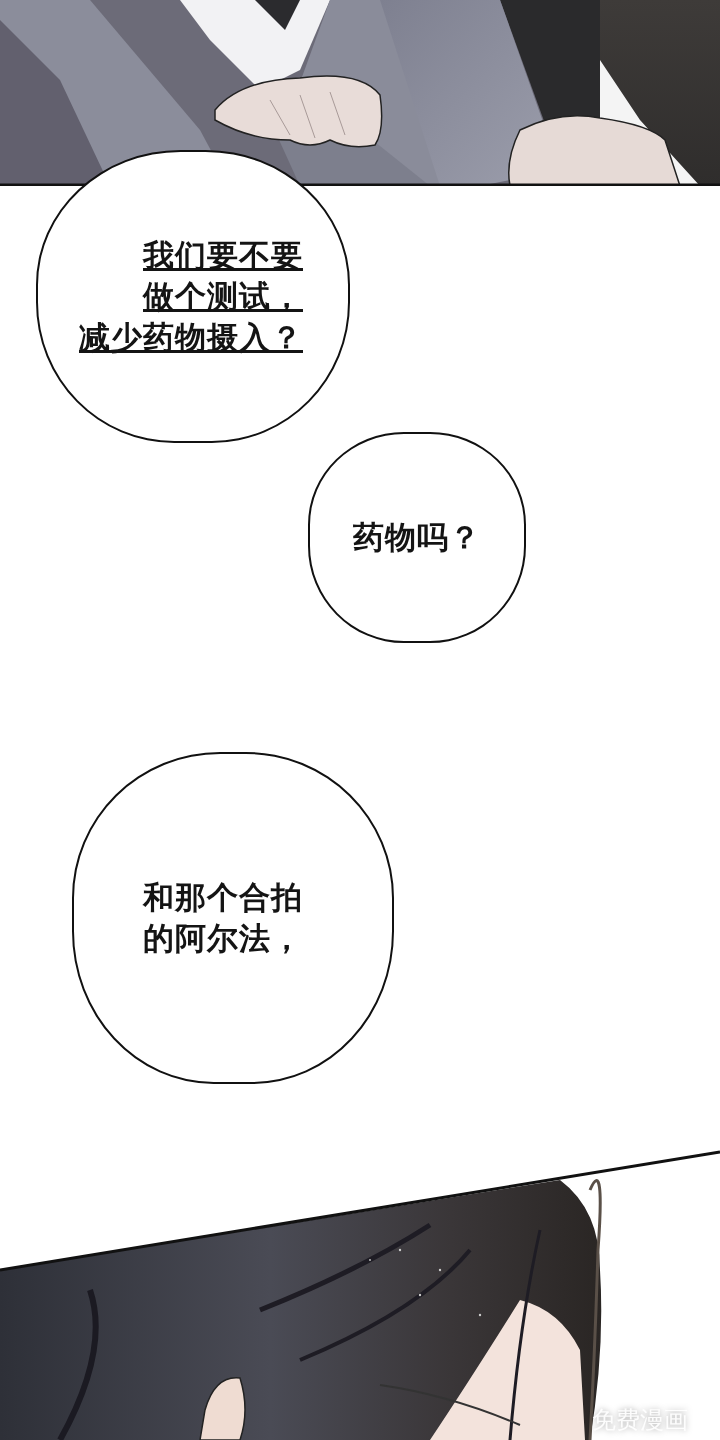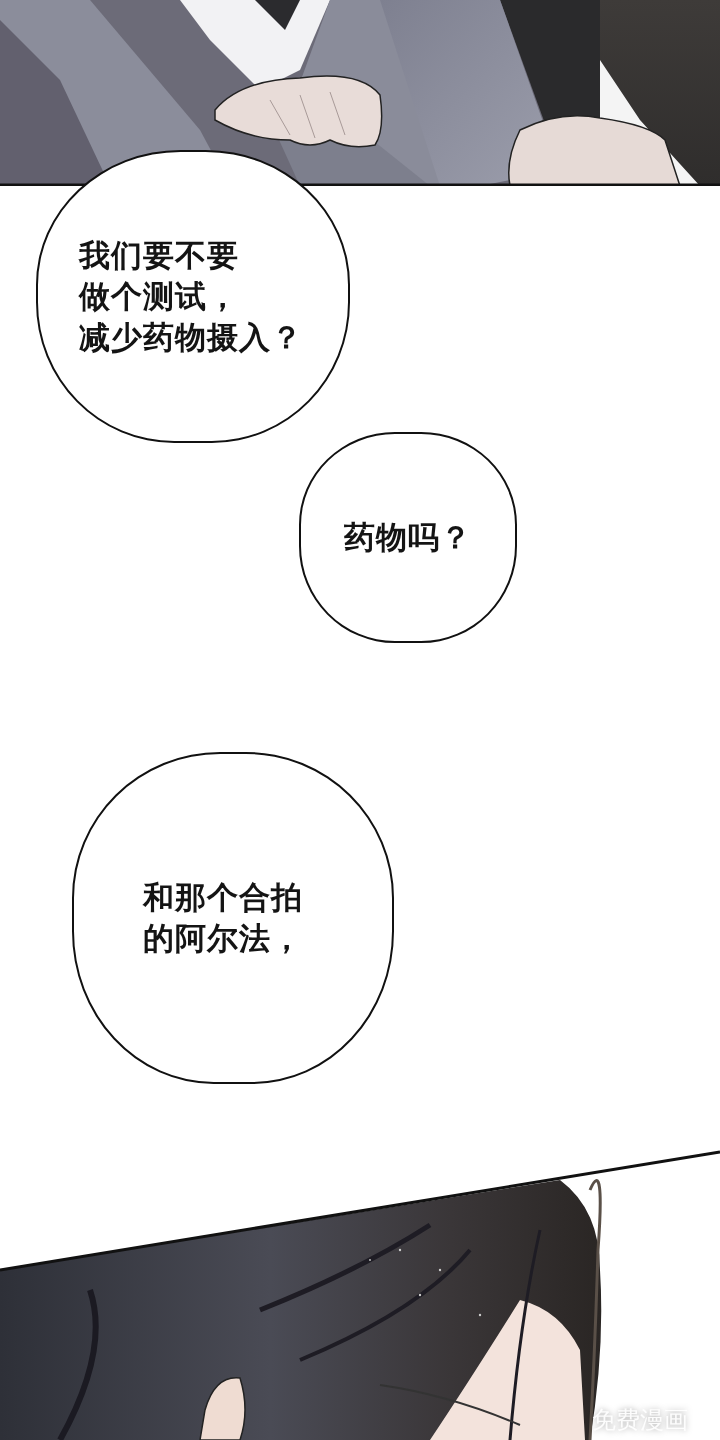"我们要不要" #bubble-1 .bubble-text { text-align: left -> right; text-decoration: none -> underline }
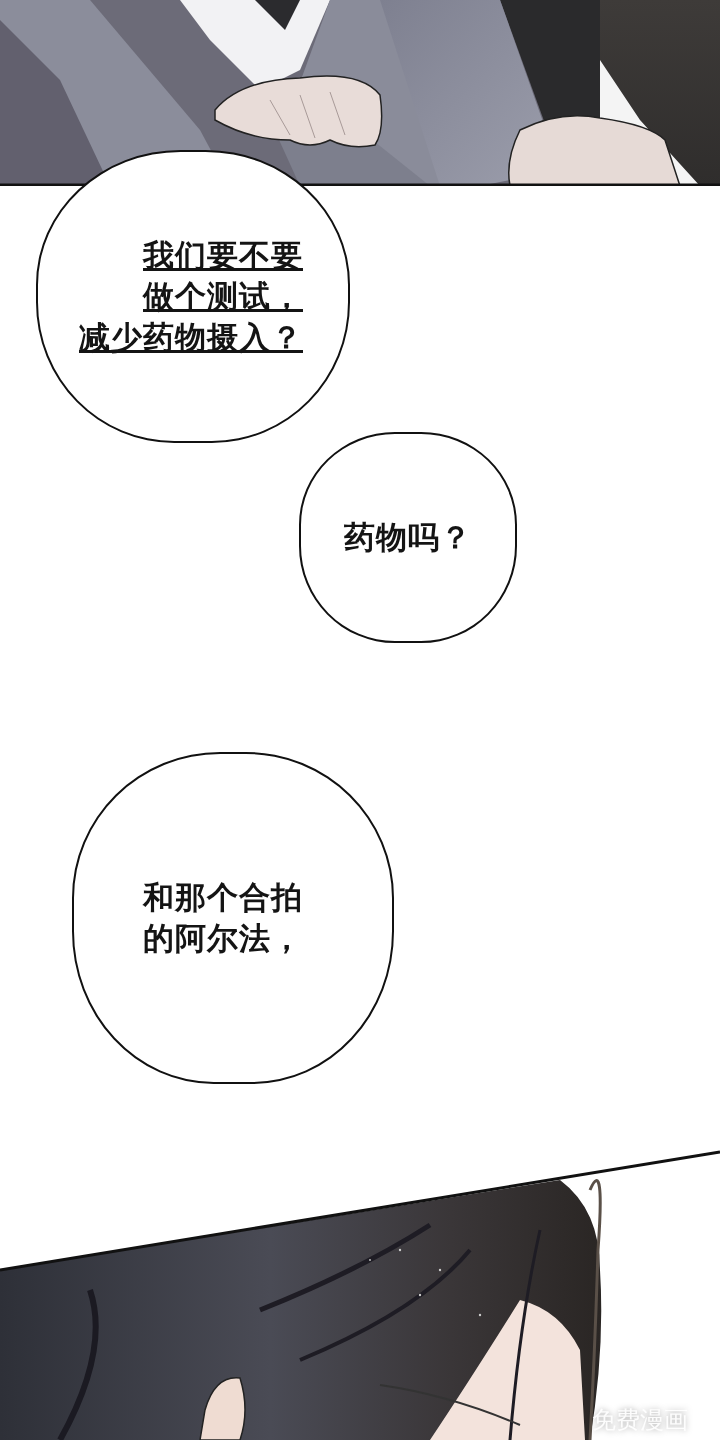"药物吗？" #bubble-2 { left: 299px -> 308px }
